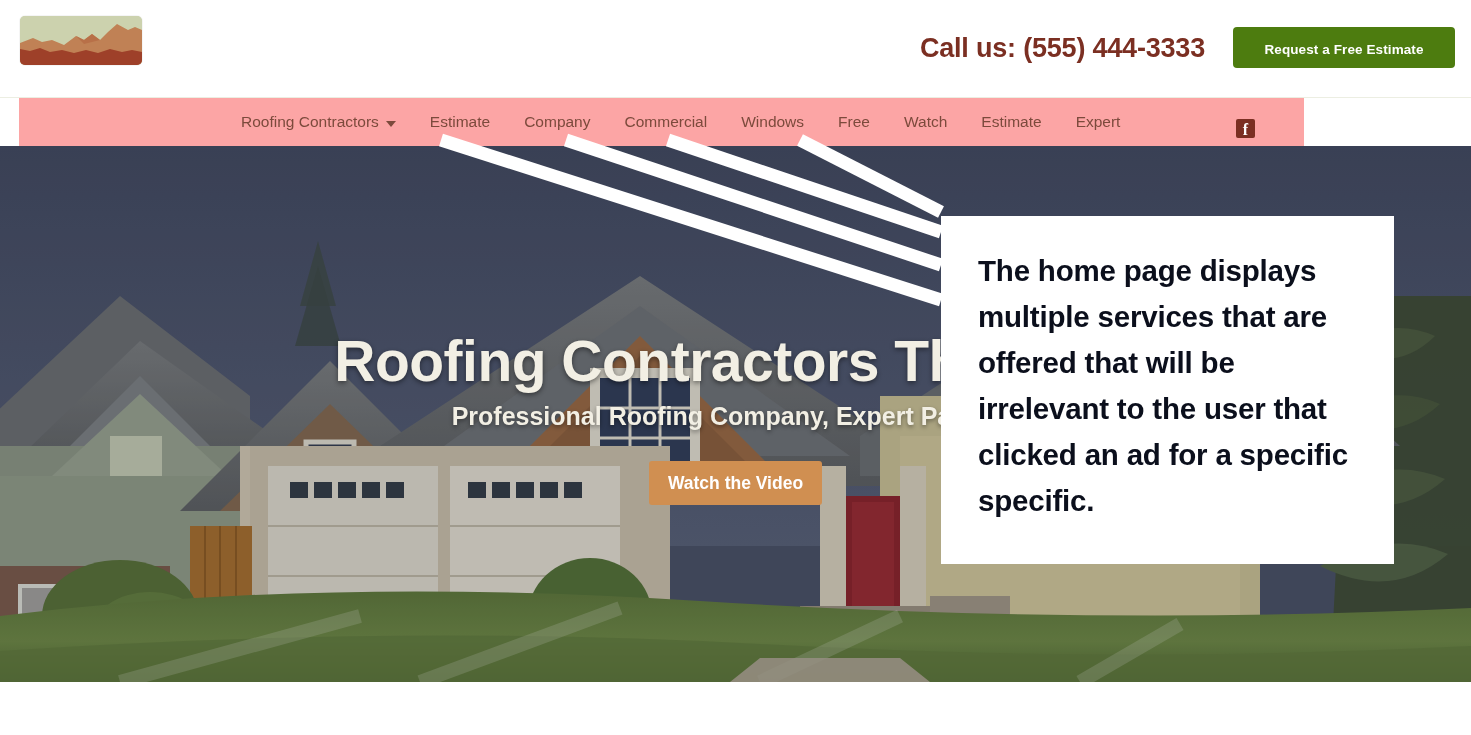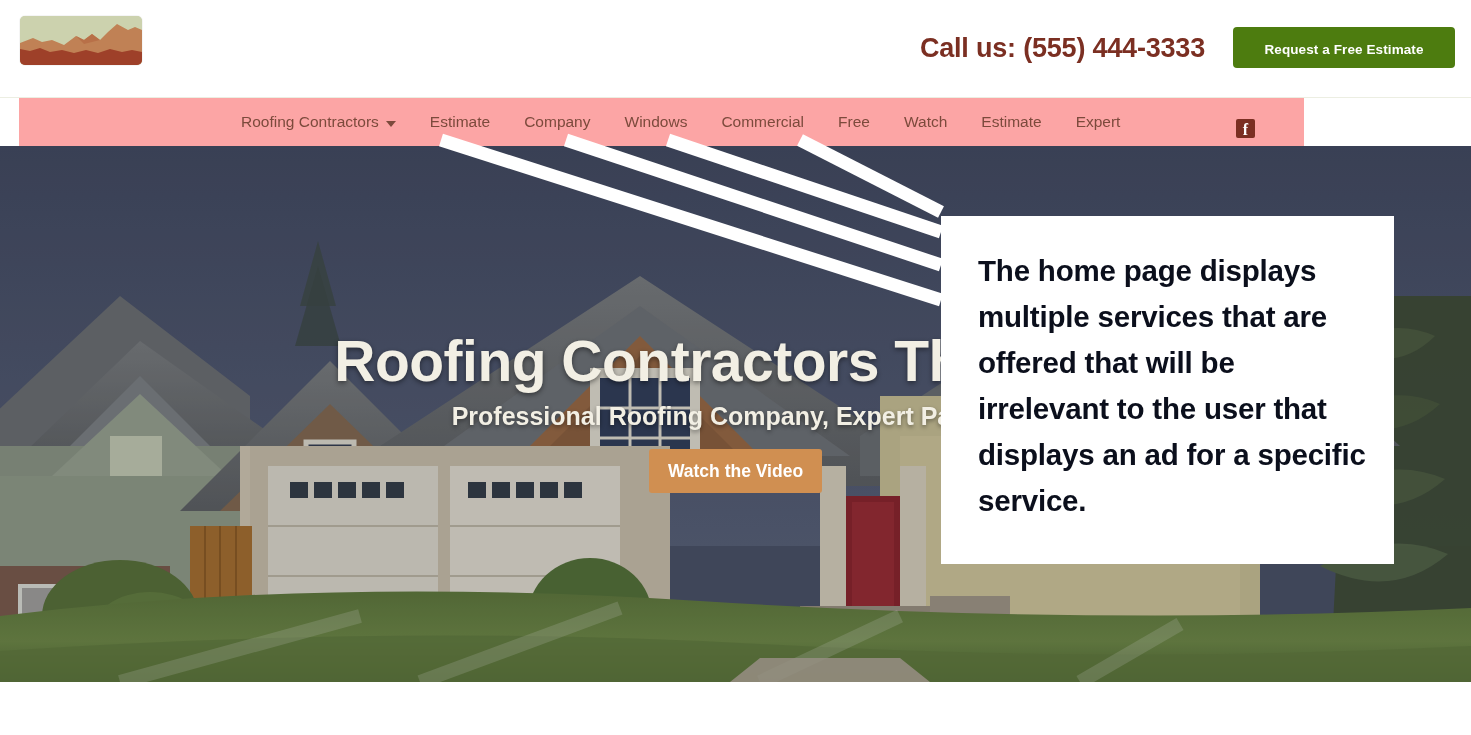"Windows" a.nav-item { order: before "Commercial" -> after "Commercial" }
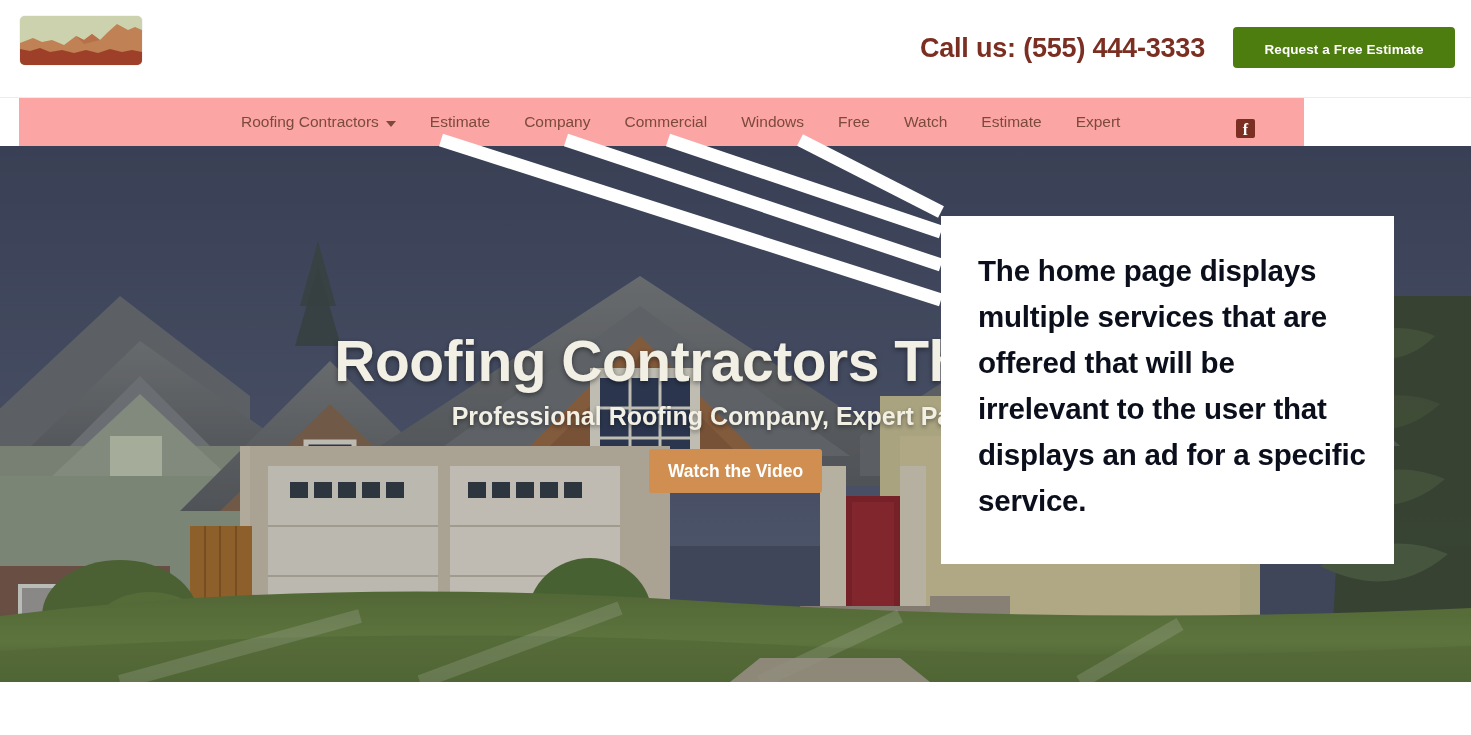"The home page displays multiple" div.callout-text { text: displays an ad for a specific service -> clicked an ad for a specific specific }
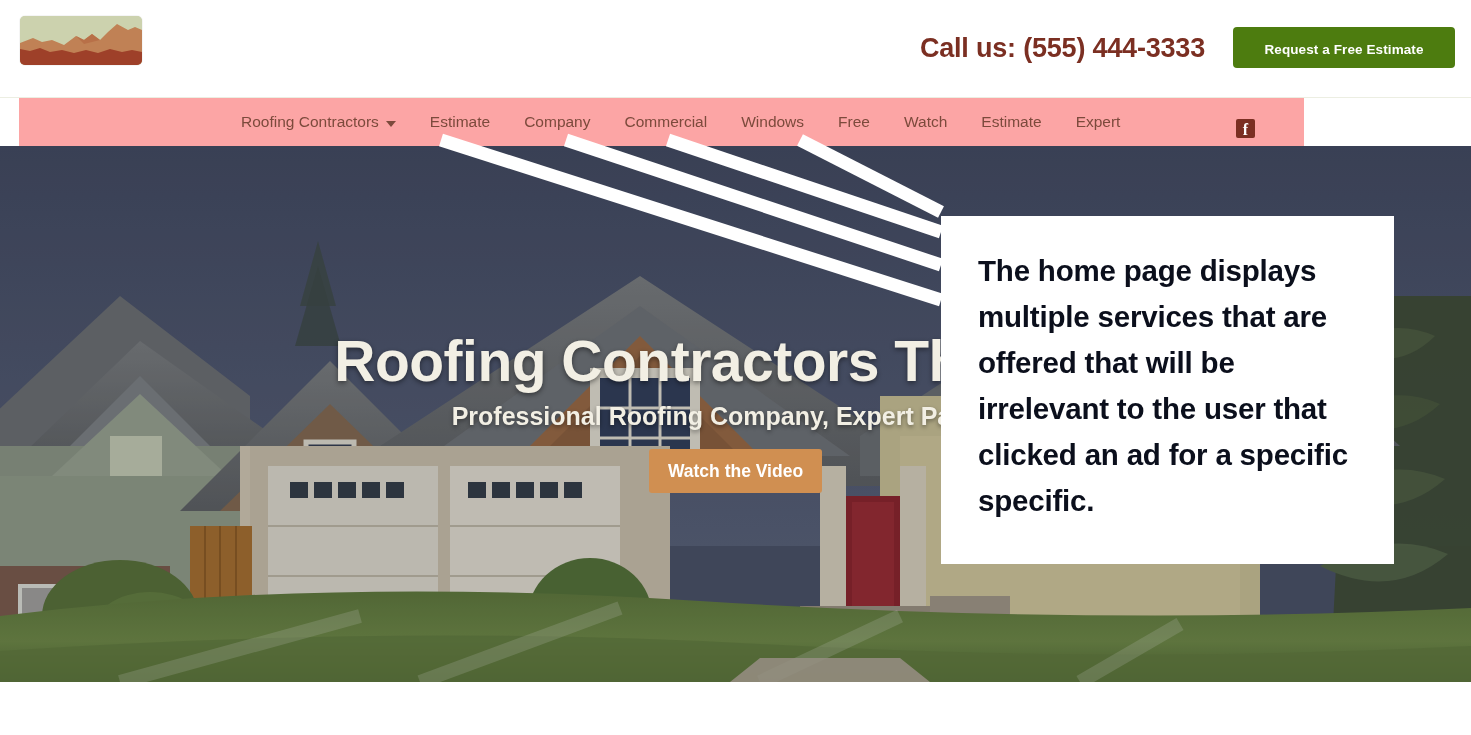"Watch the Video" .video-btn { top: 303px -> 315px }
